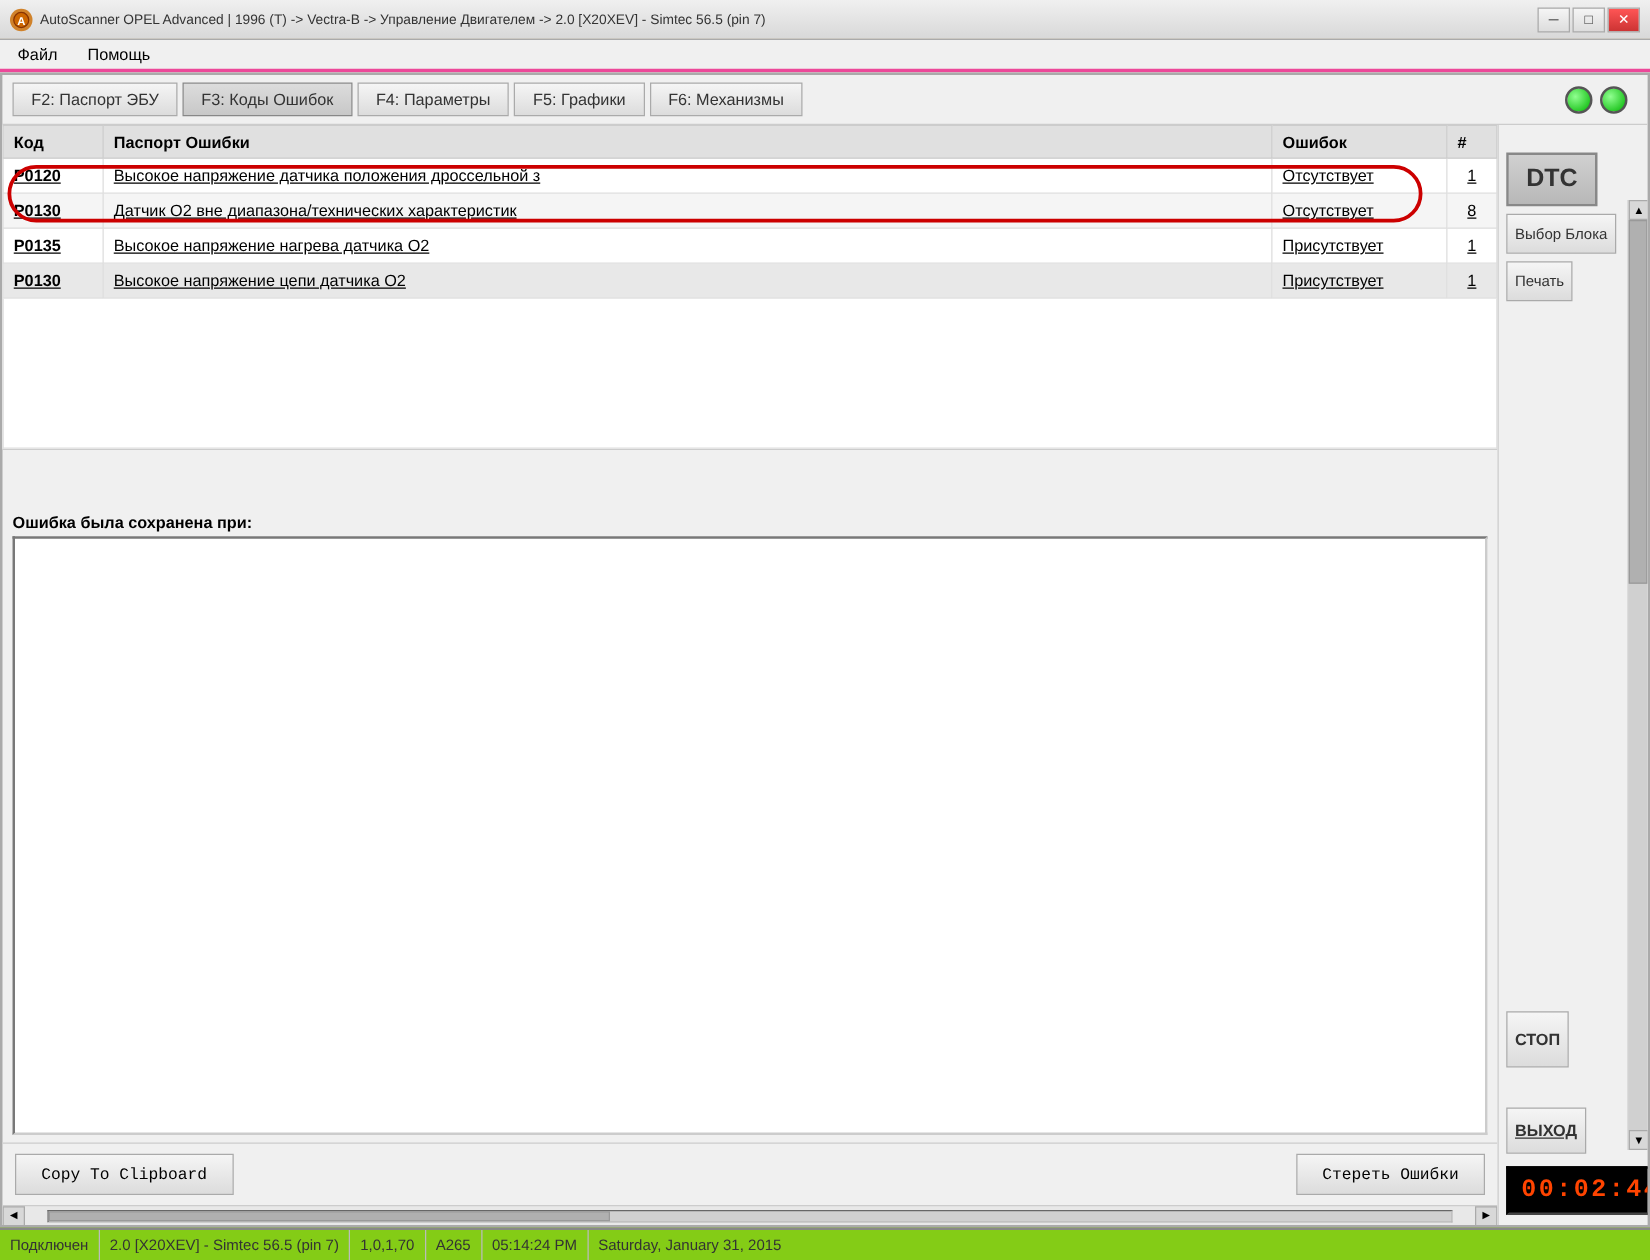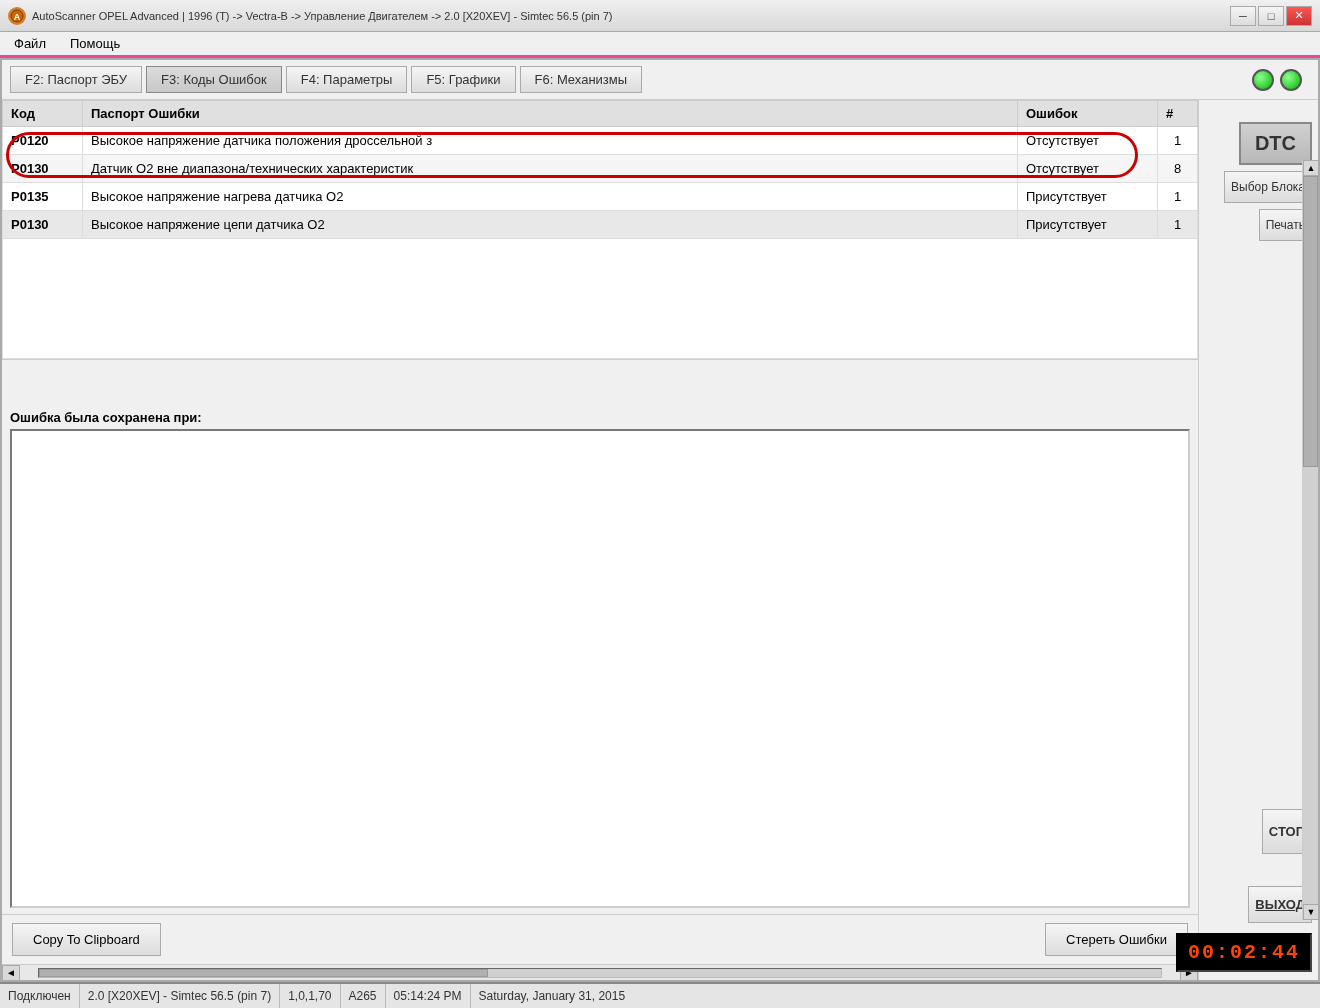"P0120" .error-table td { text-decoration: none -> underline }
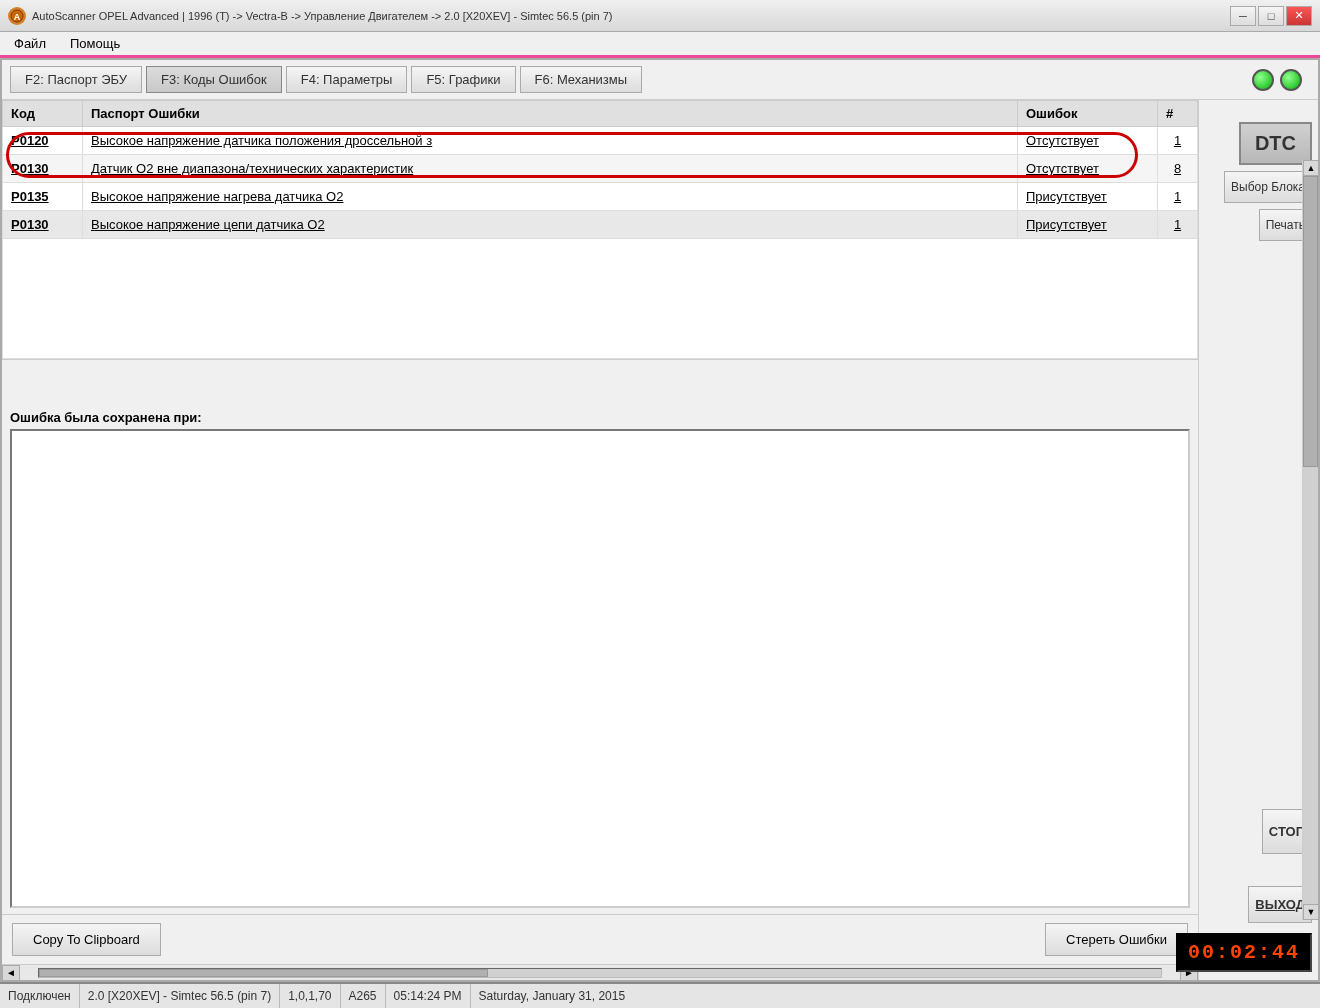"DTC" .sidebar { align-items: flex-end -> flex-start }
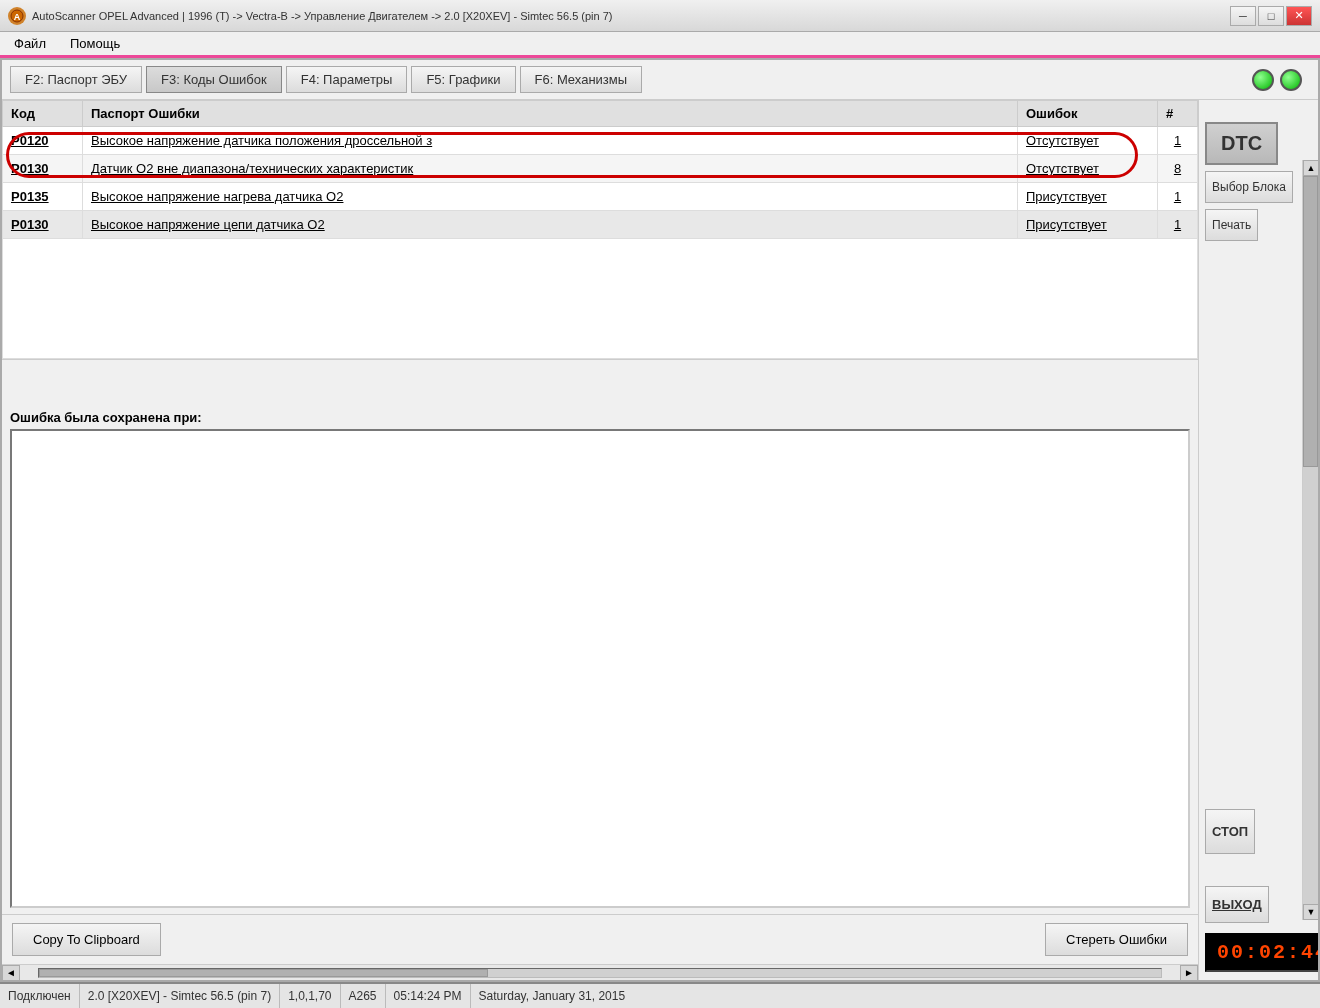"Copy To Clipboard" .bottom-btn { font-family: Liberation Sans, sans-serif -> Liberation Mono, monospace }
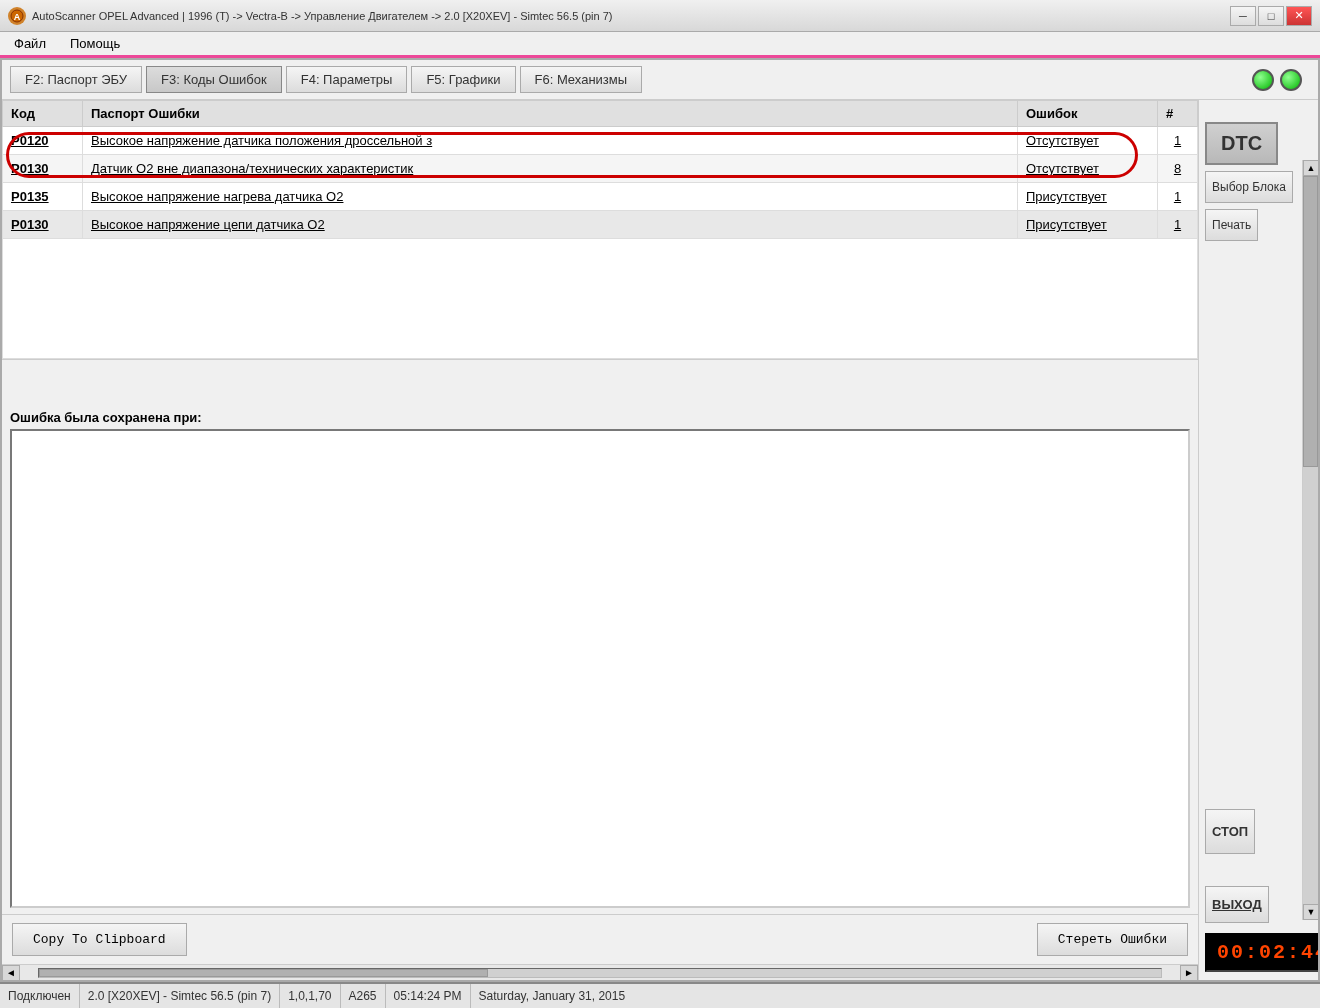"Подключен" .status-bar { background: #e5e5e5 -> #84cc16 }
